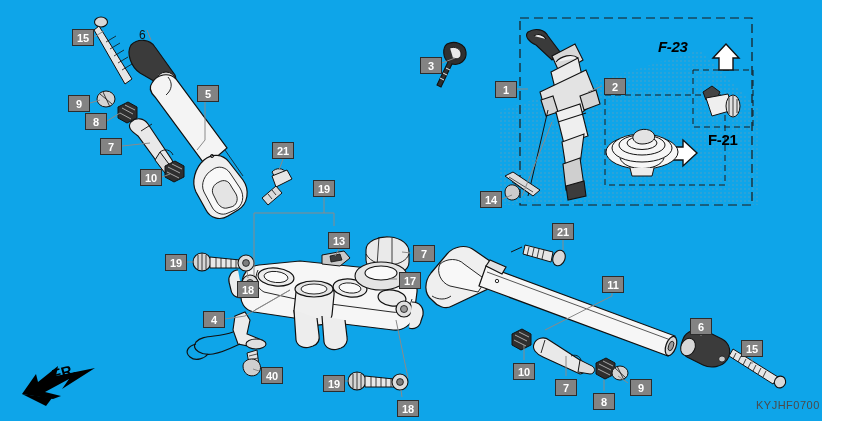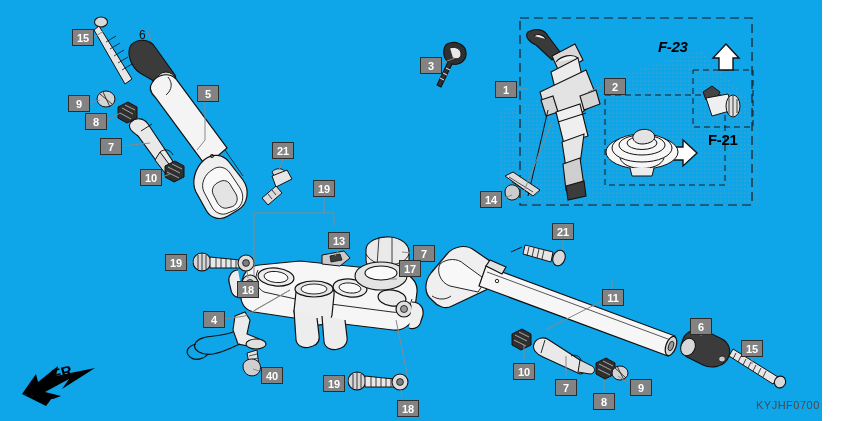"17" div.lbl { top: 260px -> 272px }
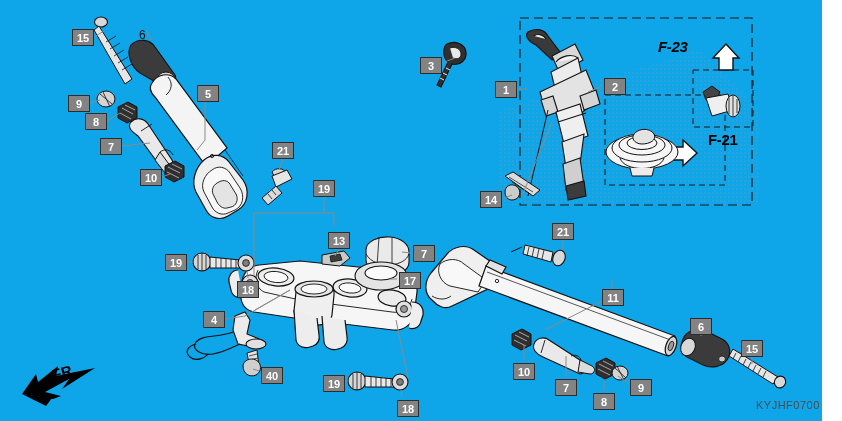"11" div.lbl { top: 289px -> 276px }
